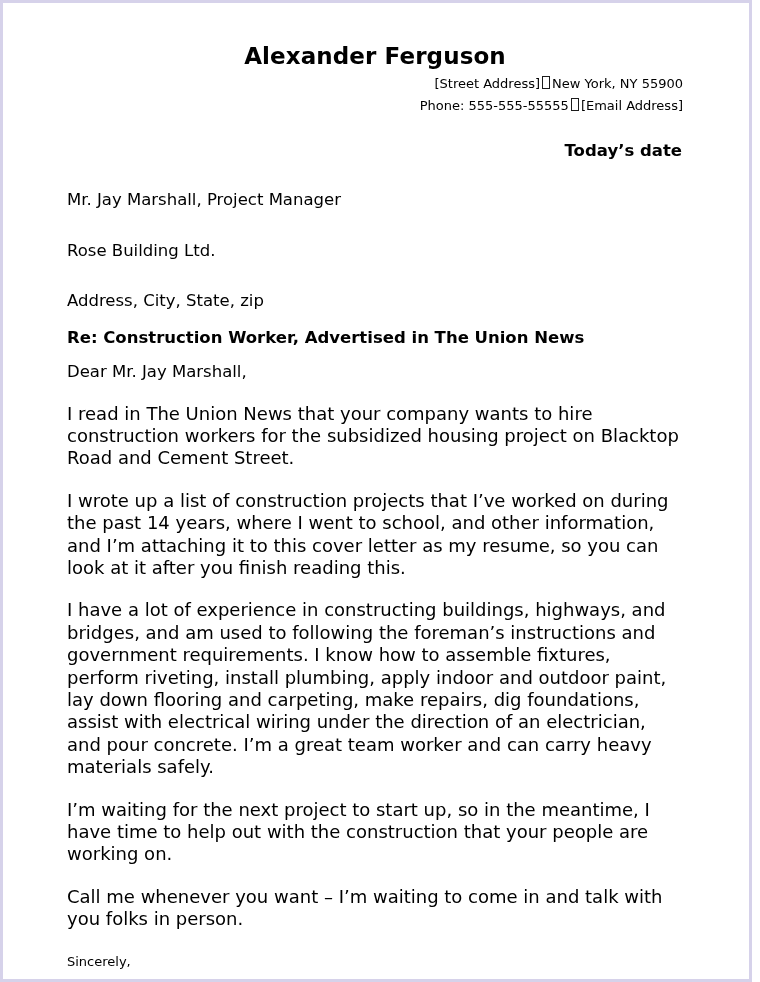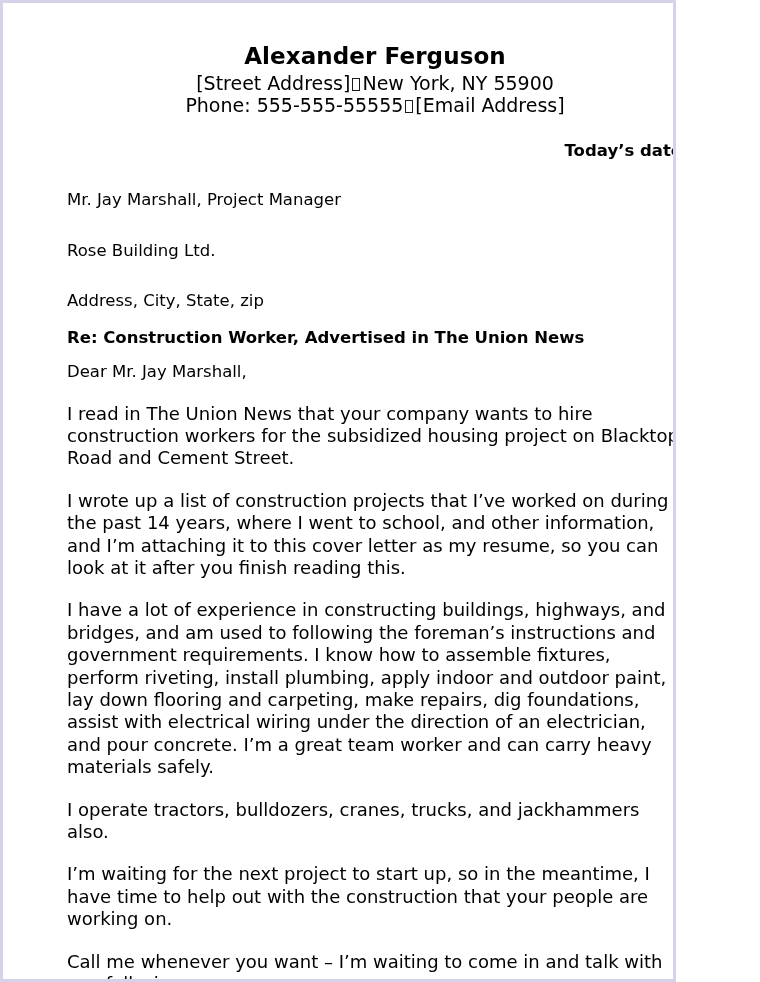"Alexander Ferguson" .page { width: 676px -> 752px }
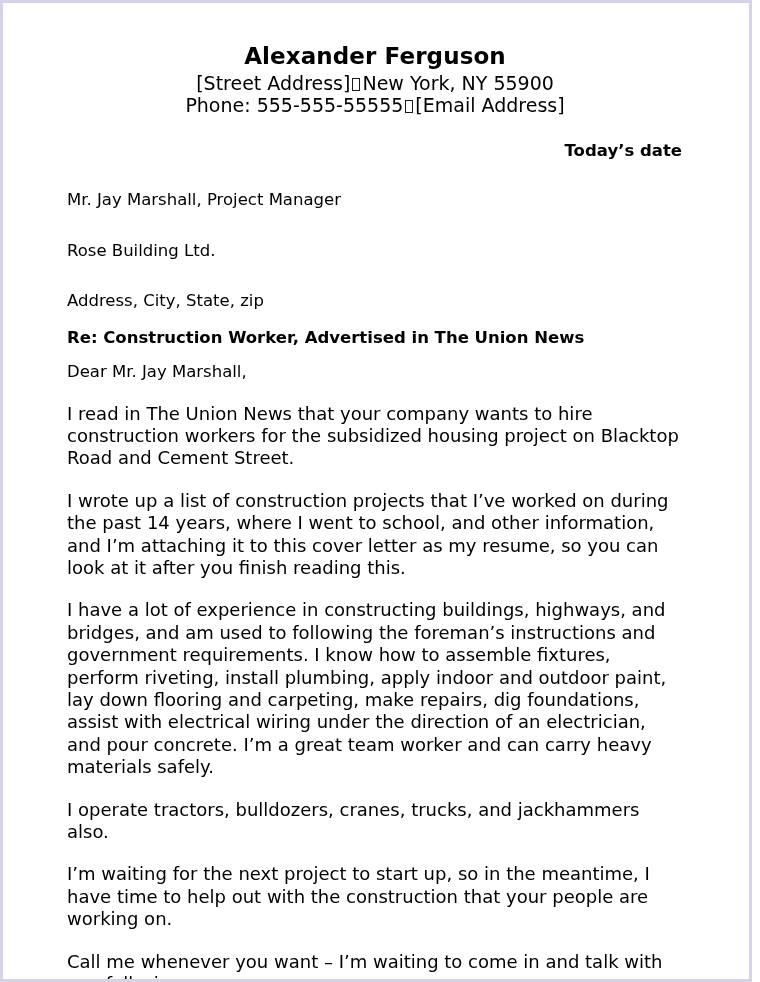"[Street Address] New York, NY" .sender-line { font-size: 19px -> 13px; text-align: none -> right }
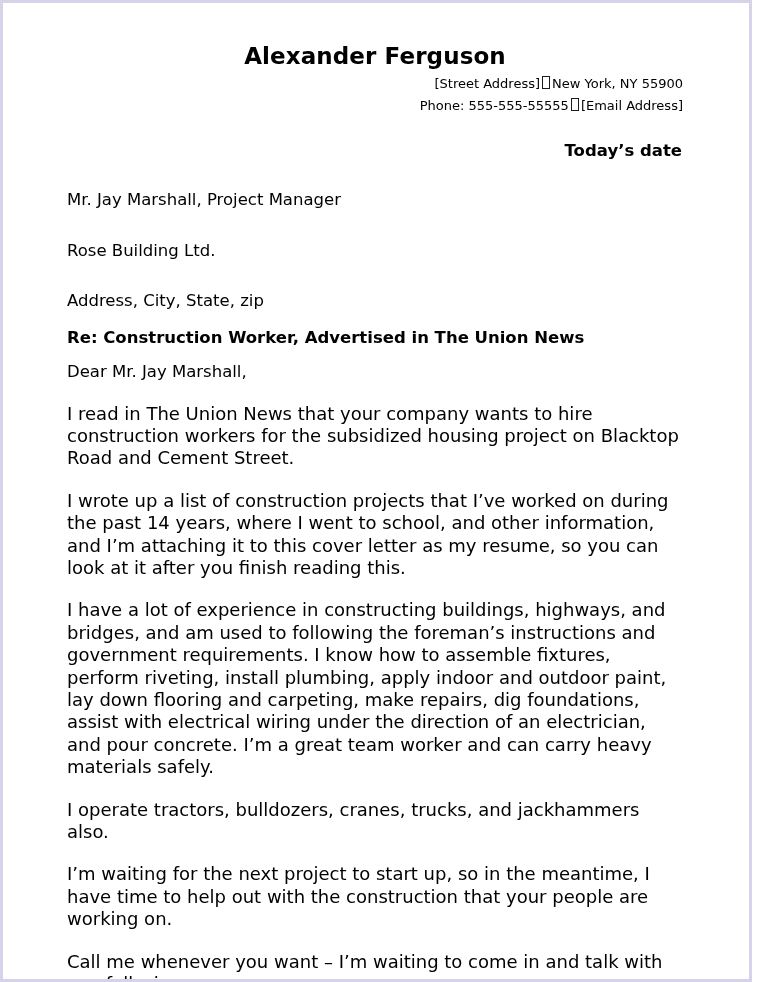"I operate tractors, bulldozers, cranes," div.body-para { html: <div>I operate tractors, bulldozers, cranes, trucks, and jackhammers also.</div> -> none }
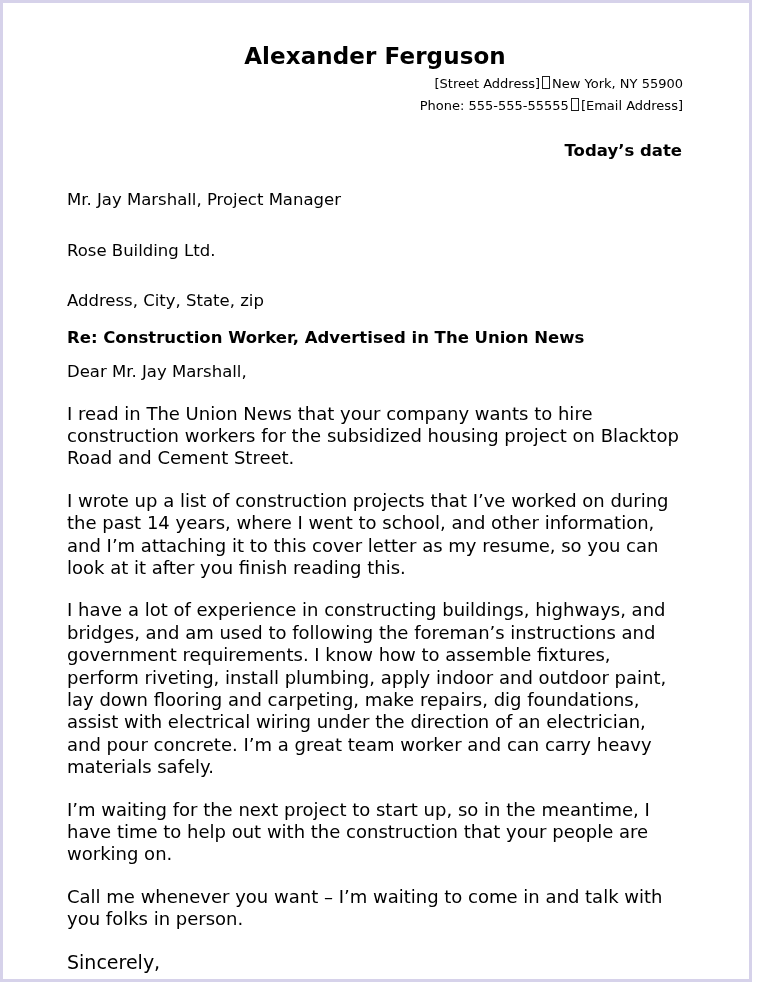"Sincerely," .closing { font-size: 19px -> 13px }
